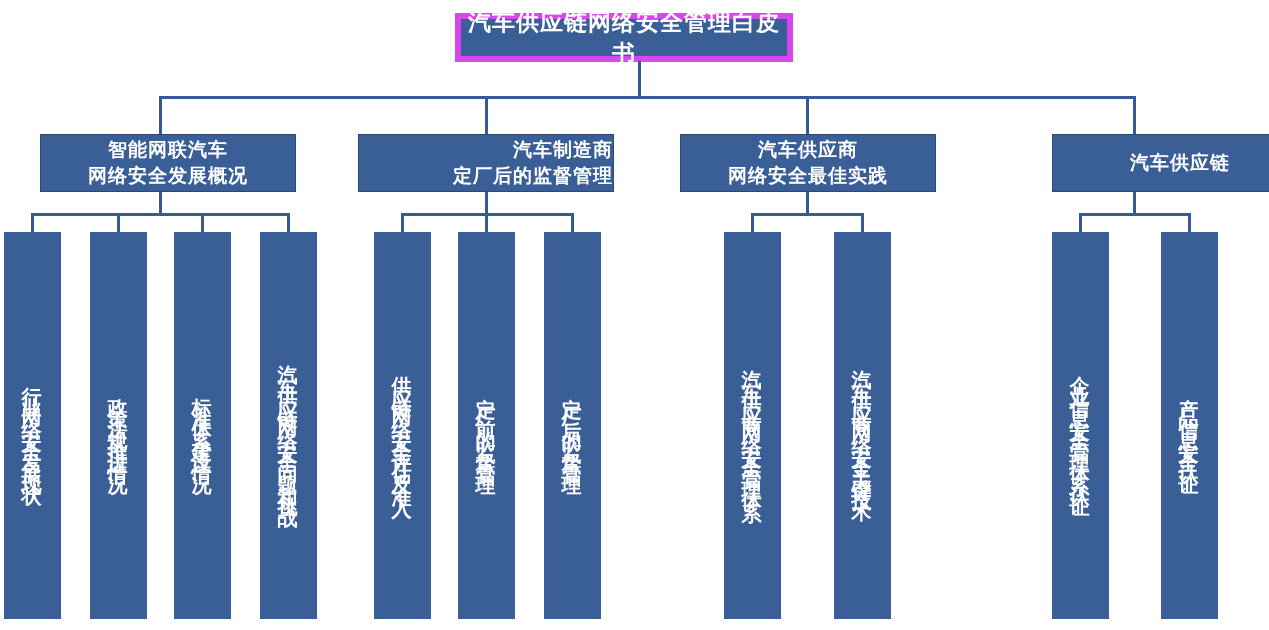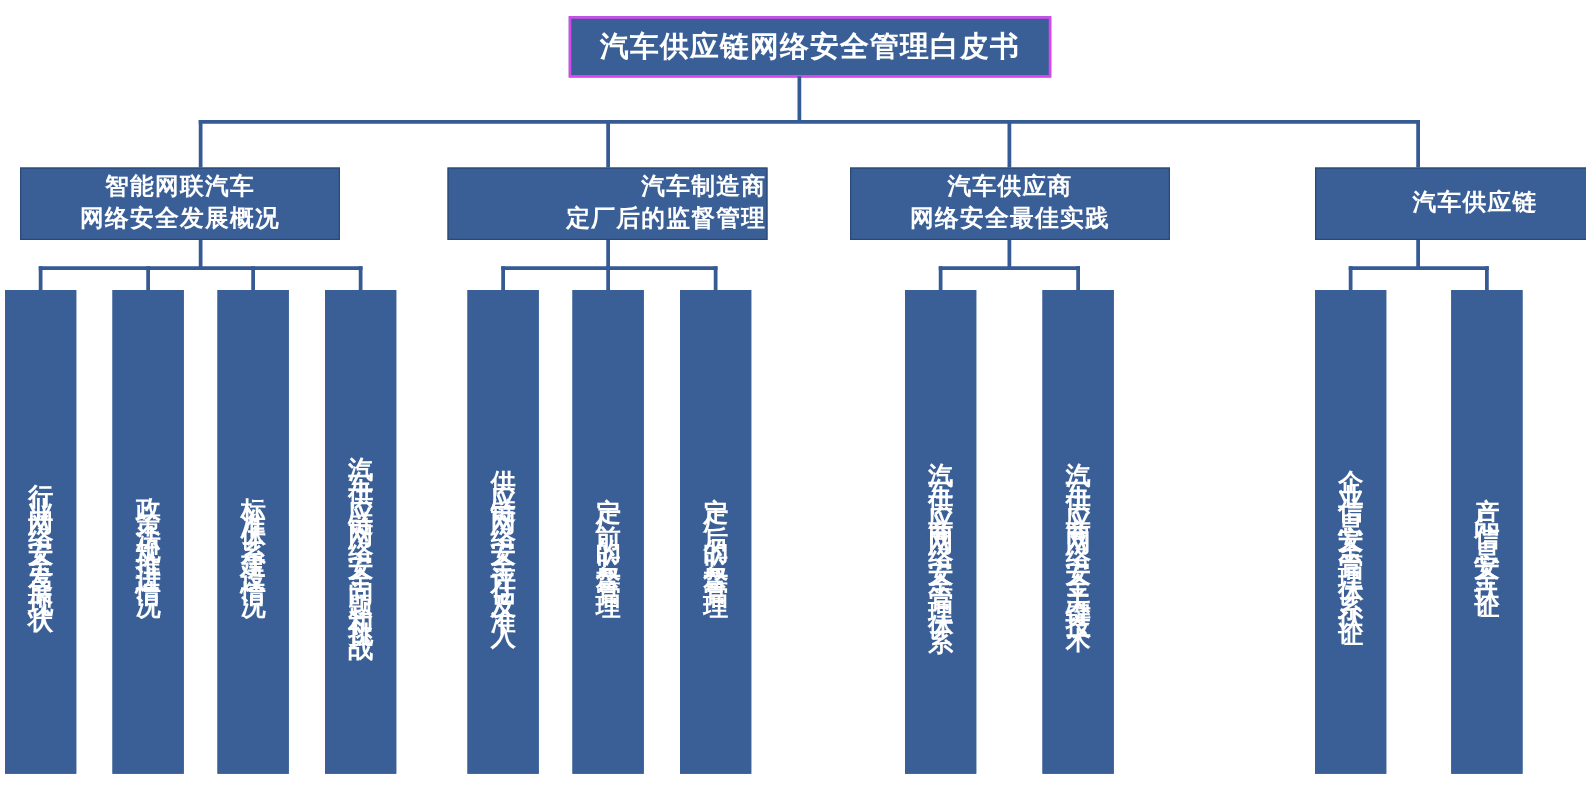"汽车供应链网络安全管理白皮书" .root { border: 2px solid #d946ef -> 6px solid #d946ef; width: 386px -> 338px }
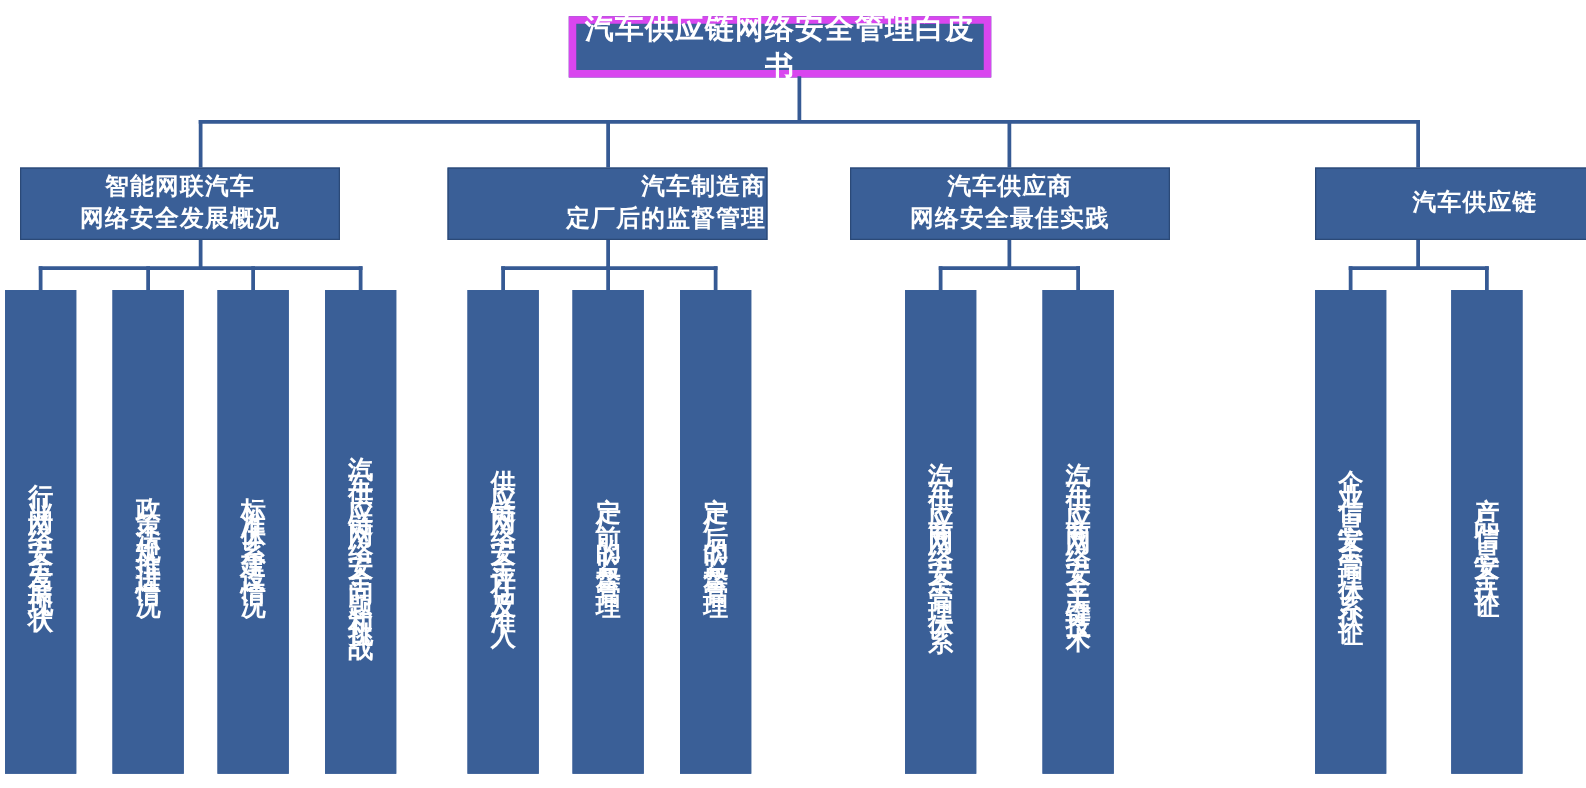"智能网联汽车" div.box { left: 16px -> 40px }
